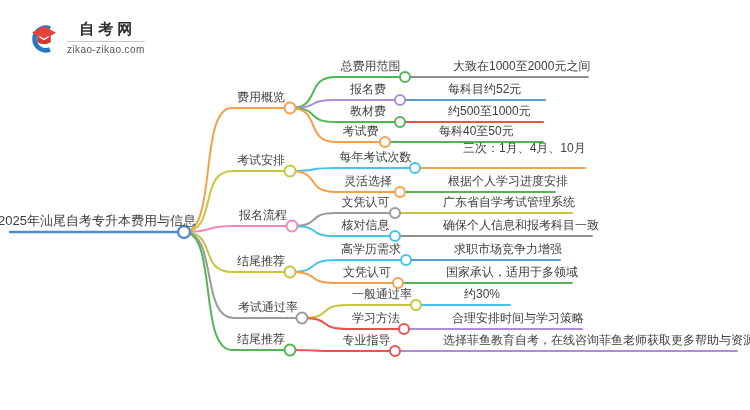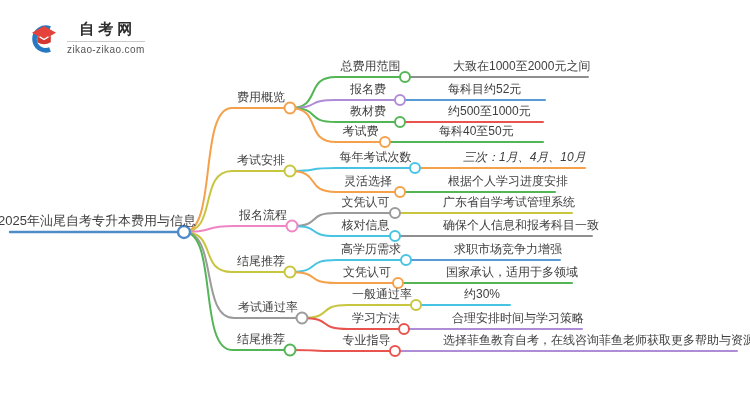"三次：1月、4月、10月" div.value-label { font-style: italic -> none; top: 149px -> 140px }
